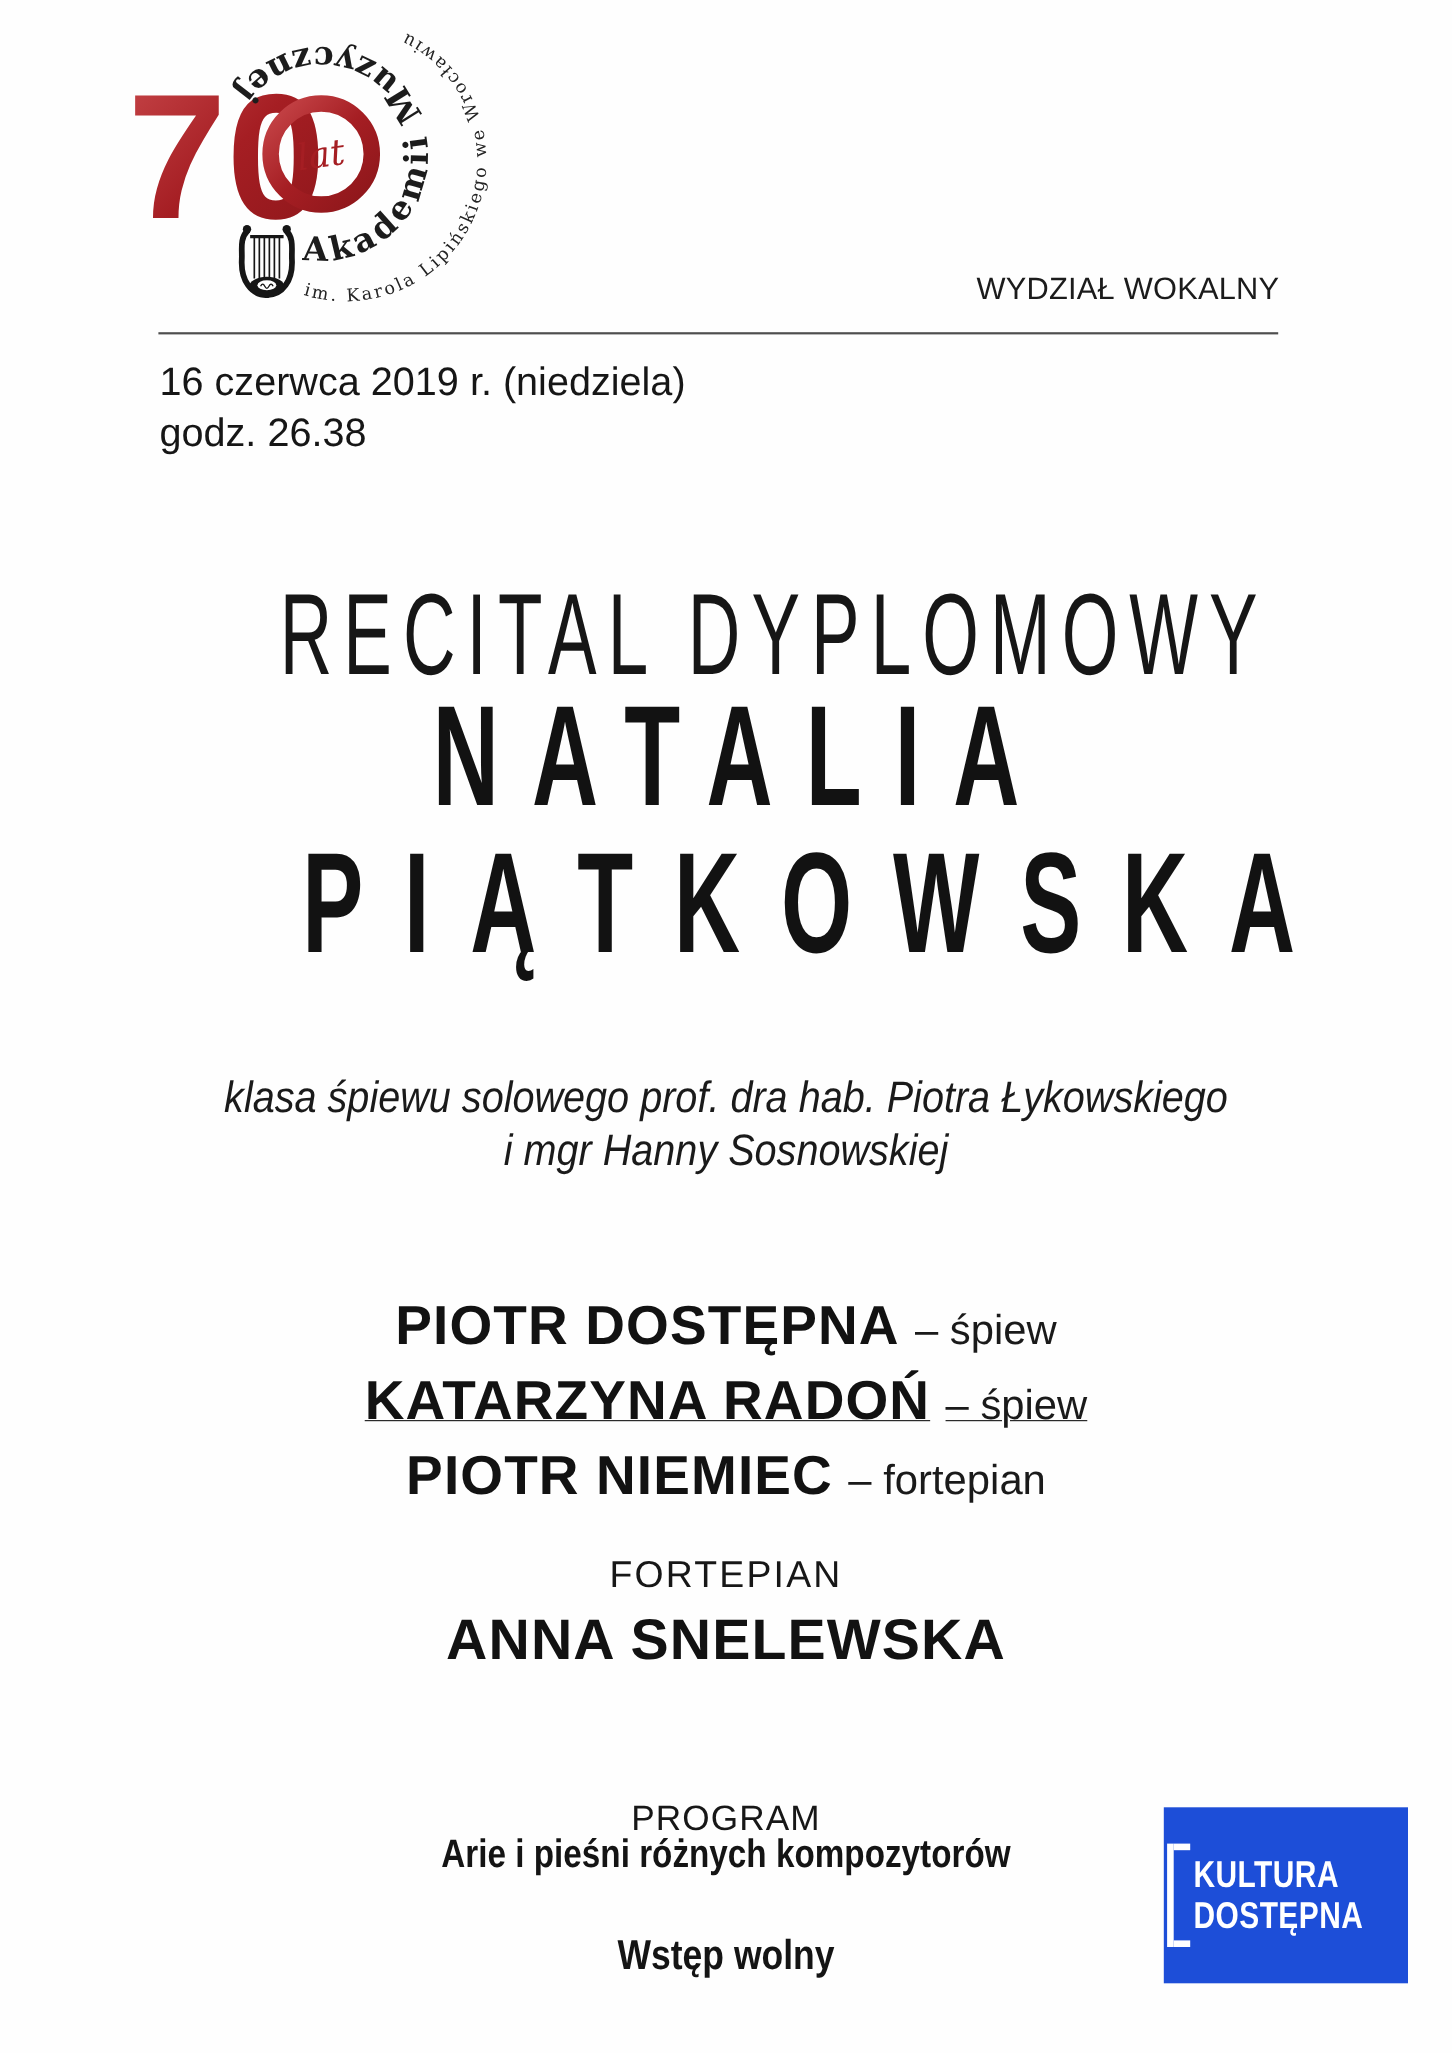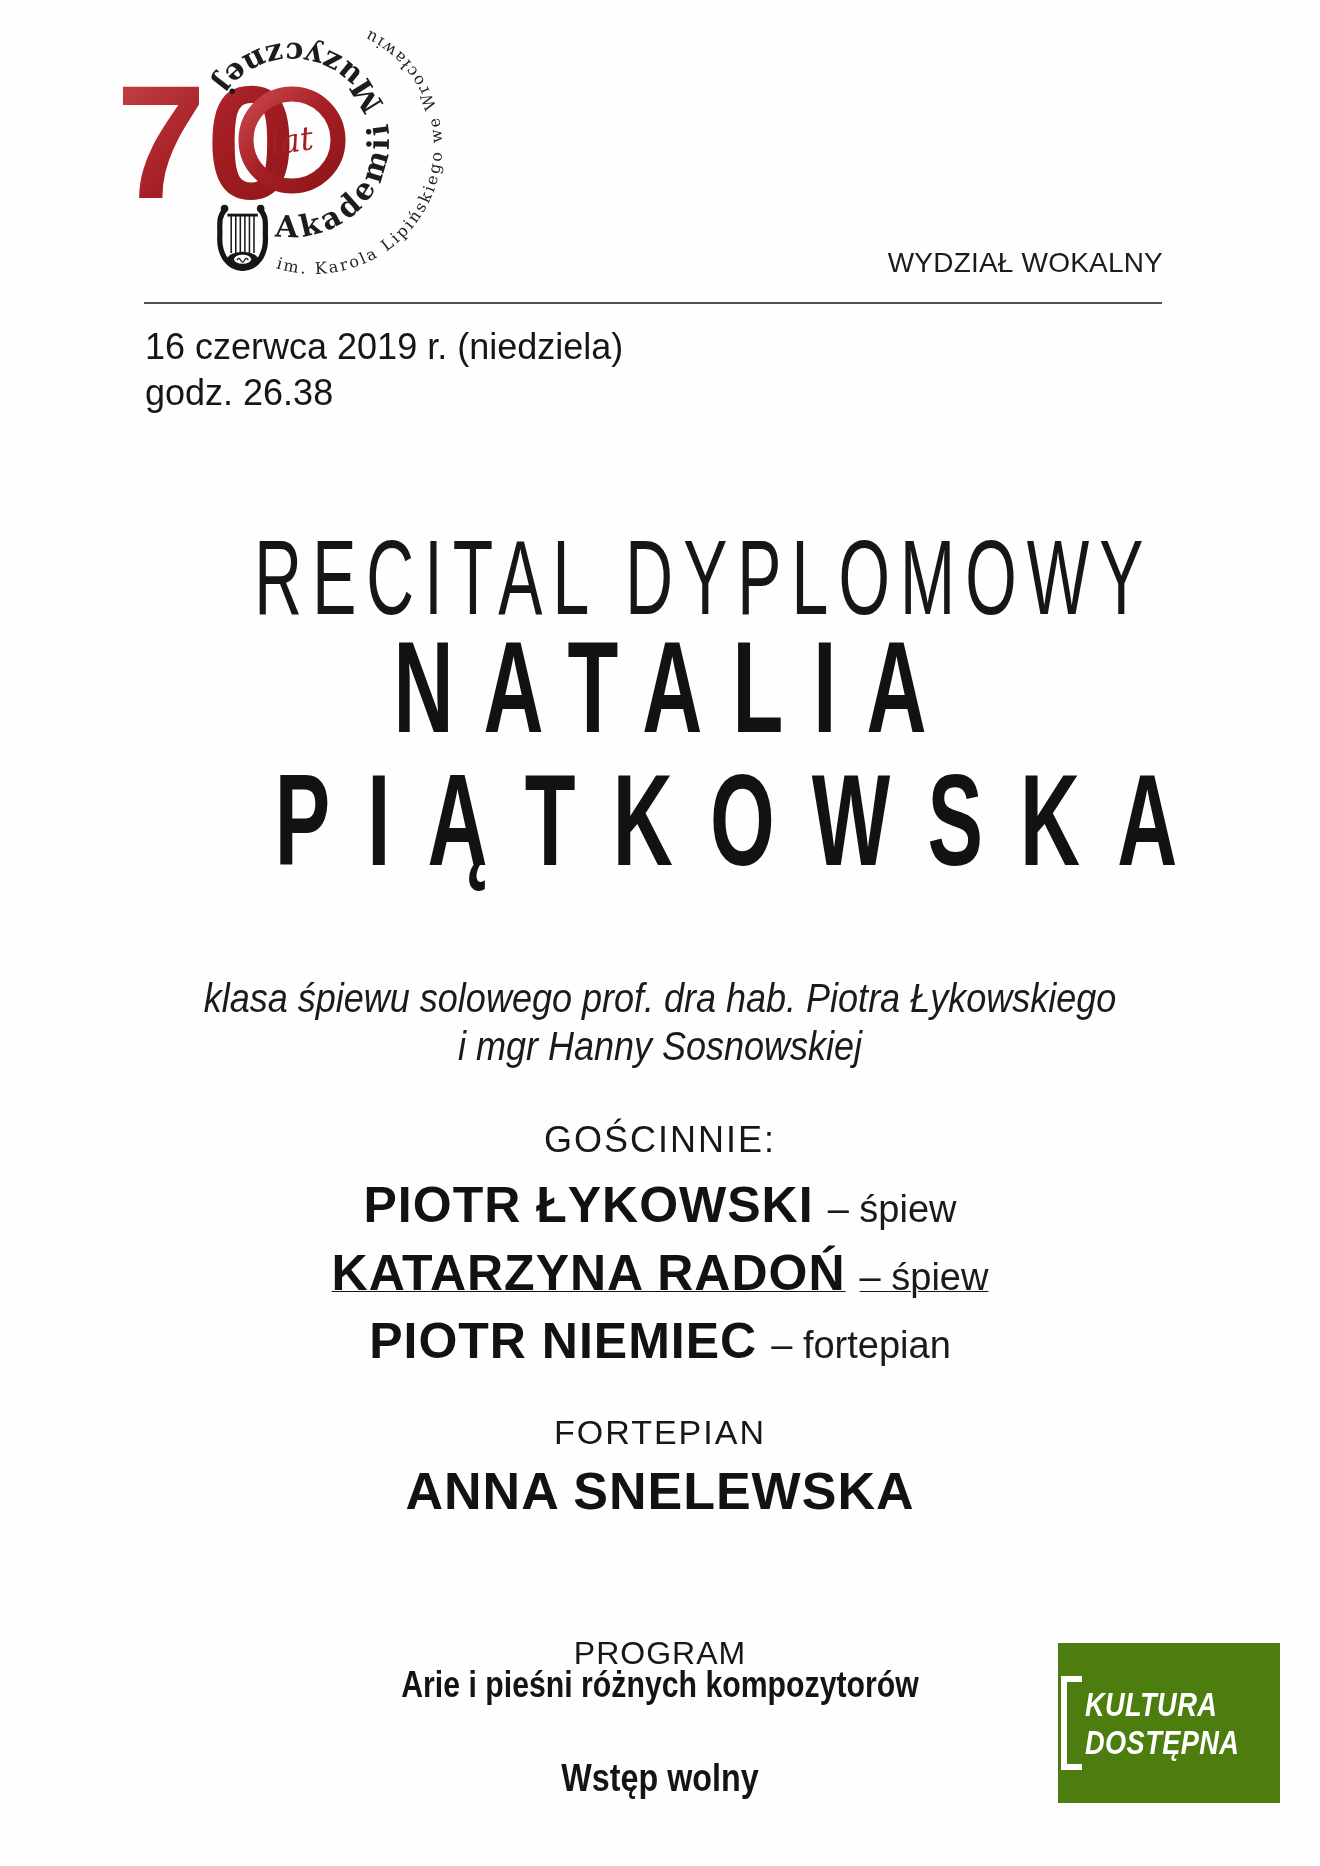"GOŚCINNIE:" div.abs { html: <div>GOŚCINNIE:</div> -> none }
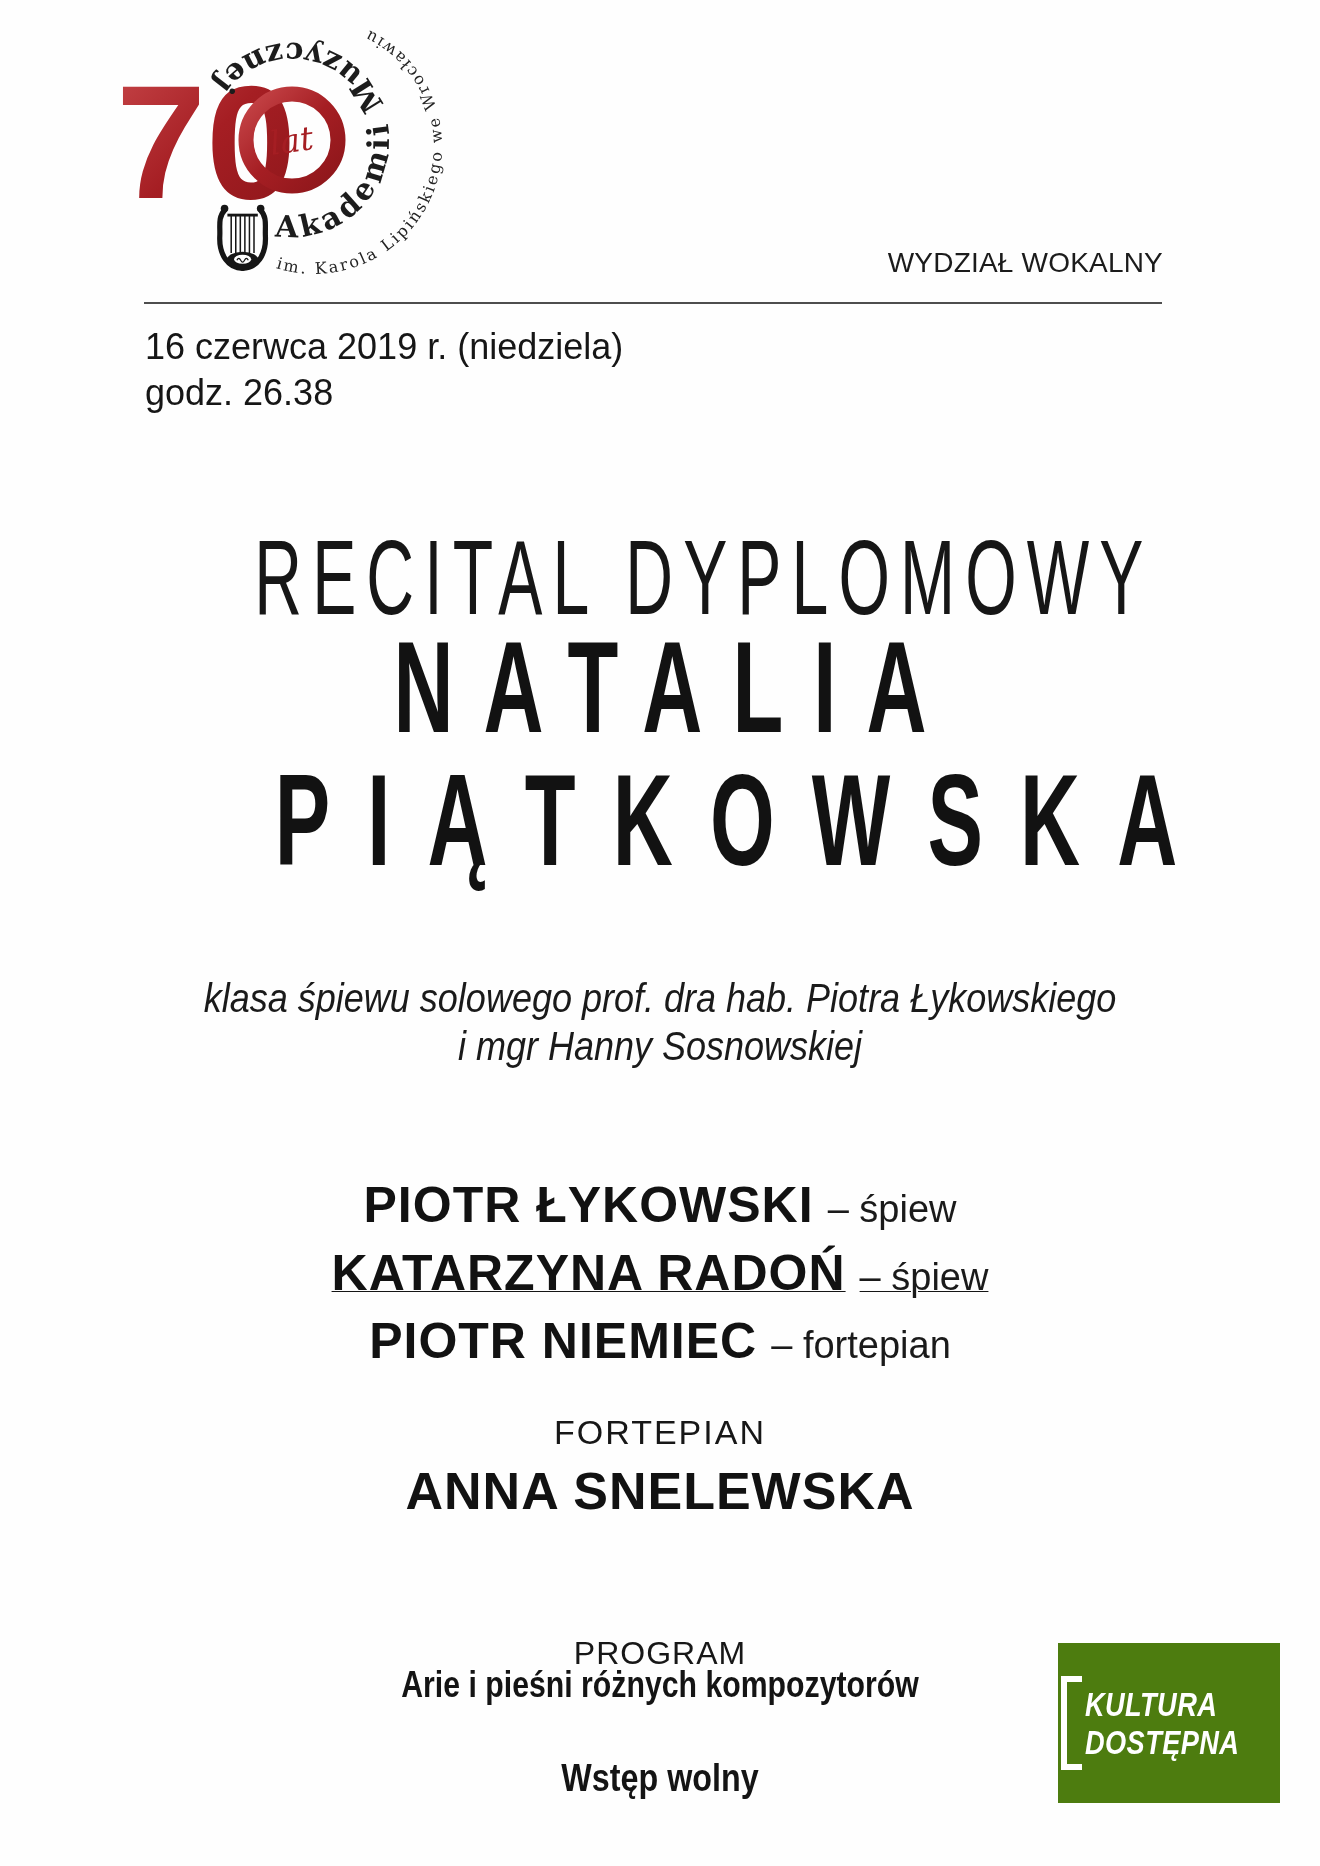"PIOTR ŁYKOWSKI" span.gname { text: ŁYKOWSKI -> DOSTĘPNA }
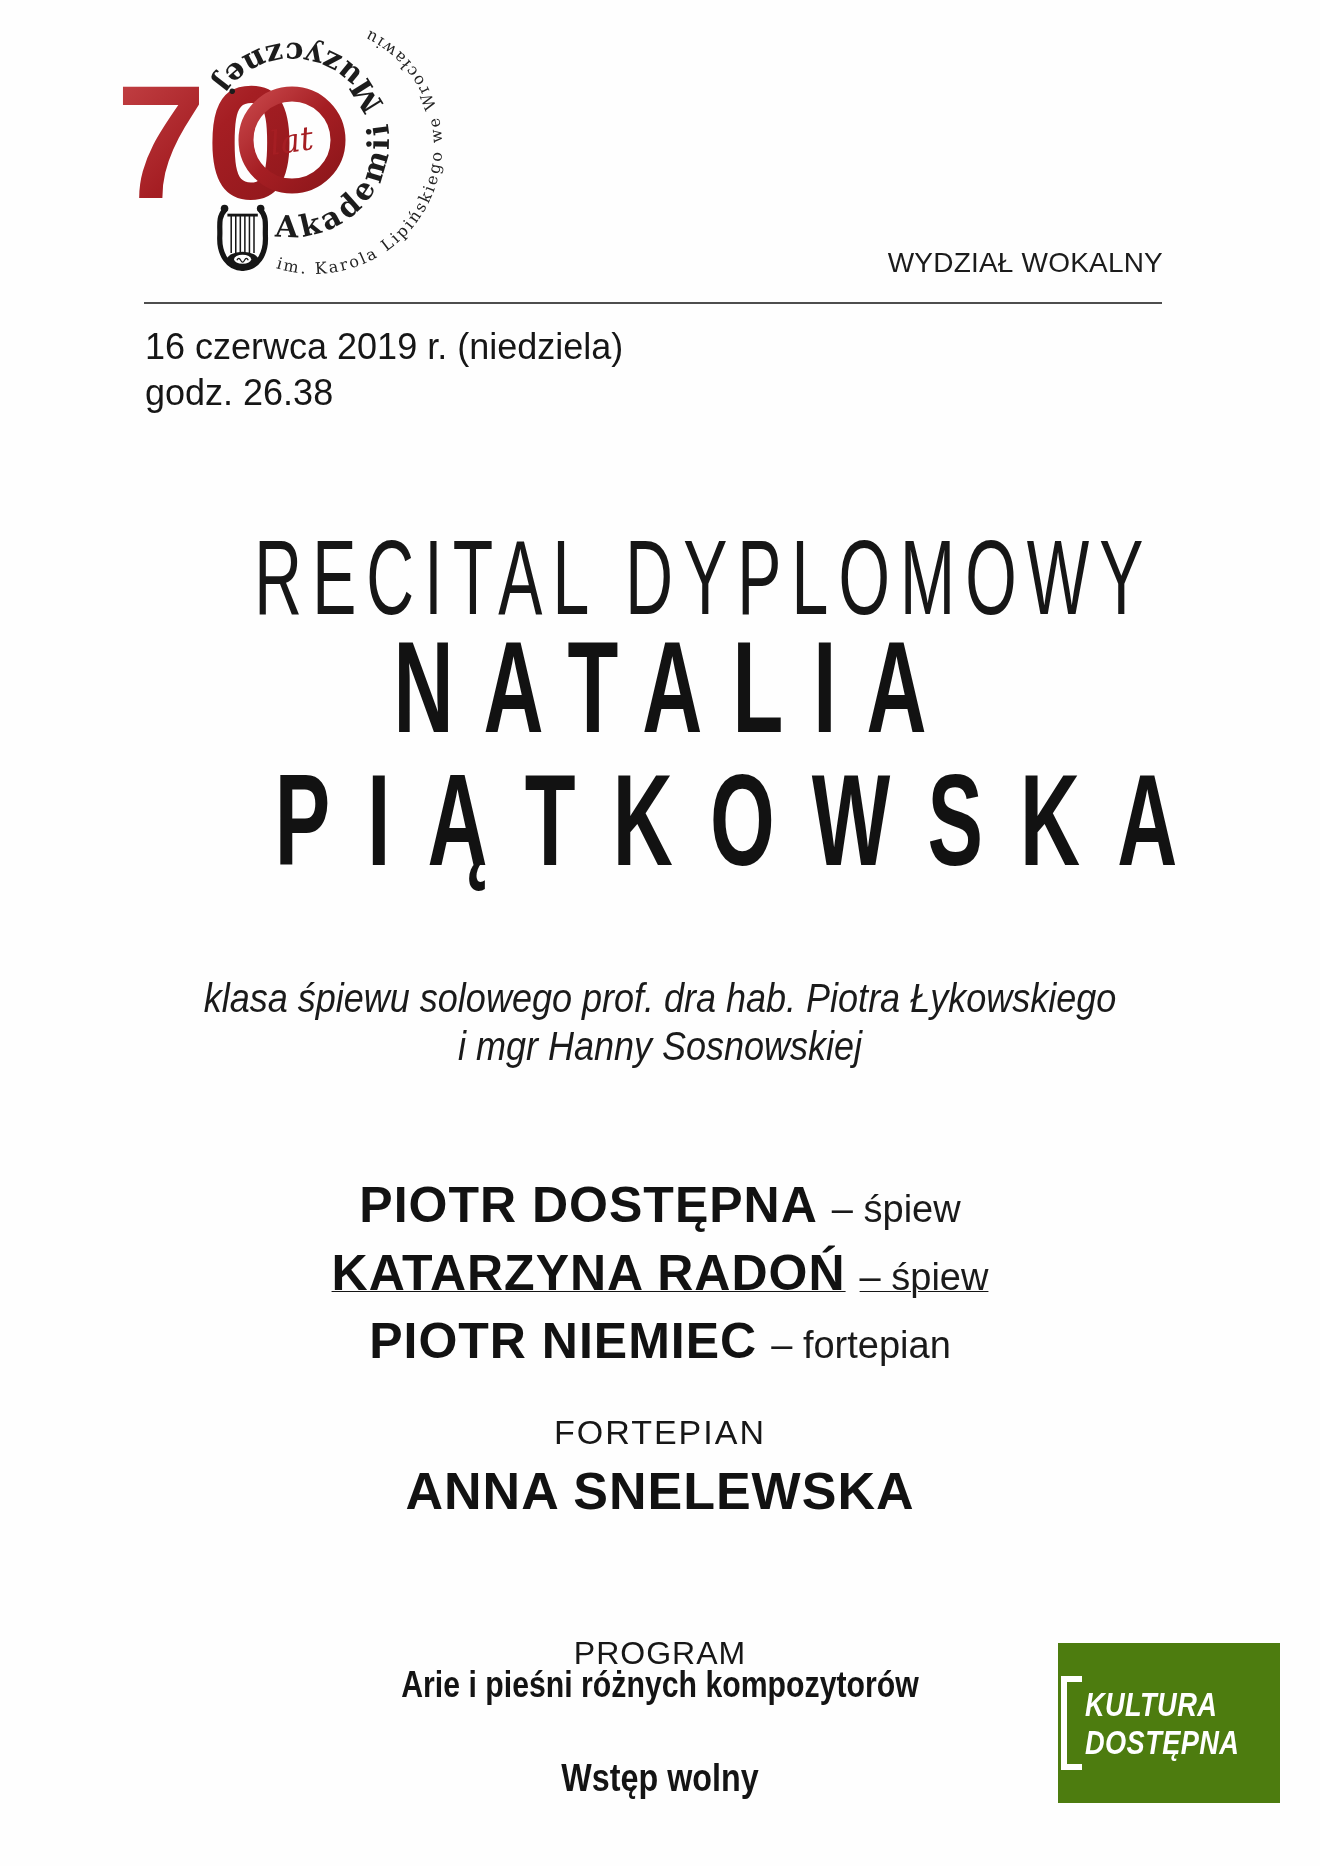"KULTURA" div.abs { background: #4d7c0f -> #1d4ed8; font-style: italic -> none }
